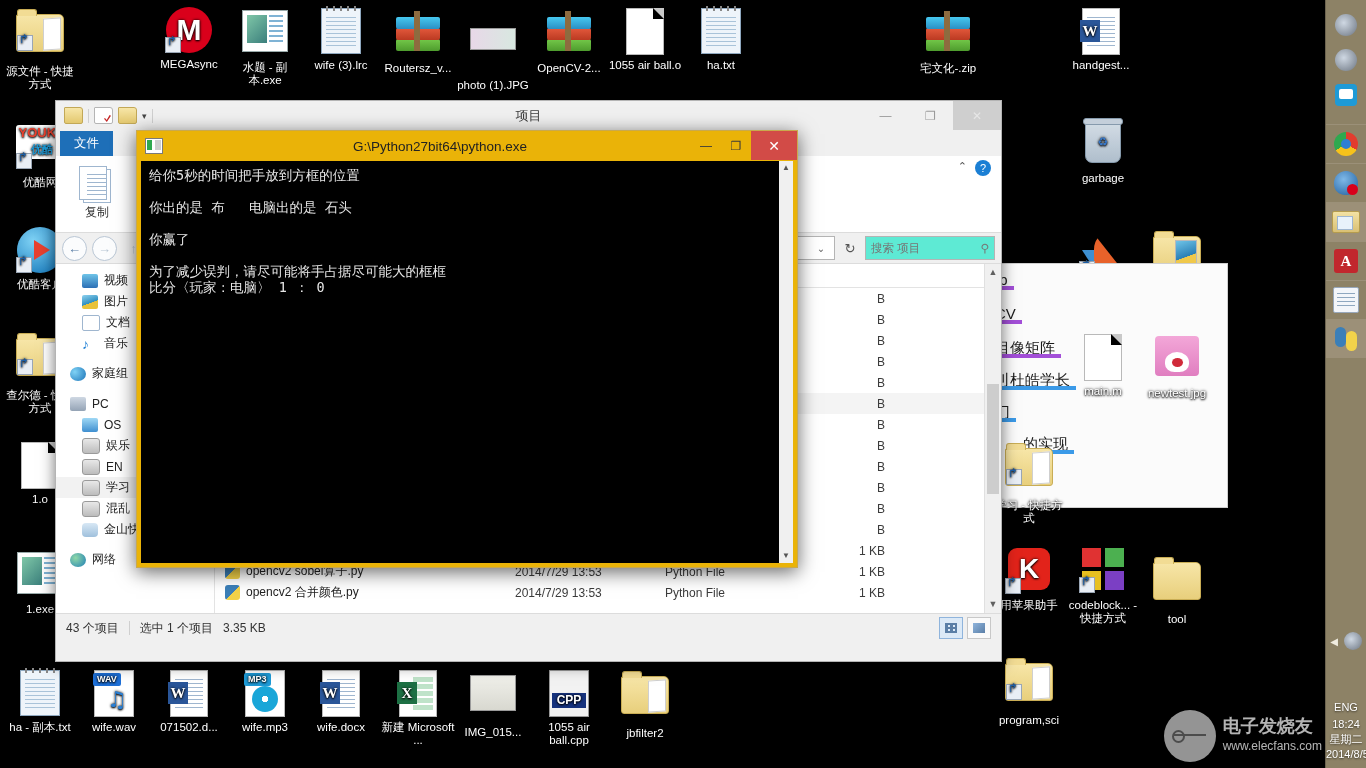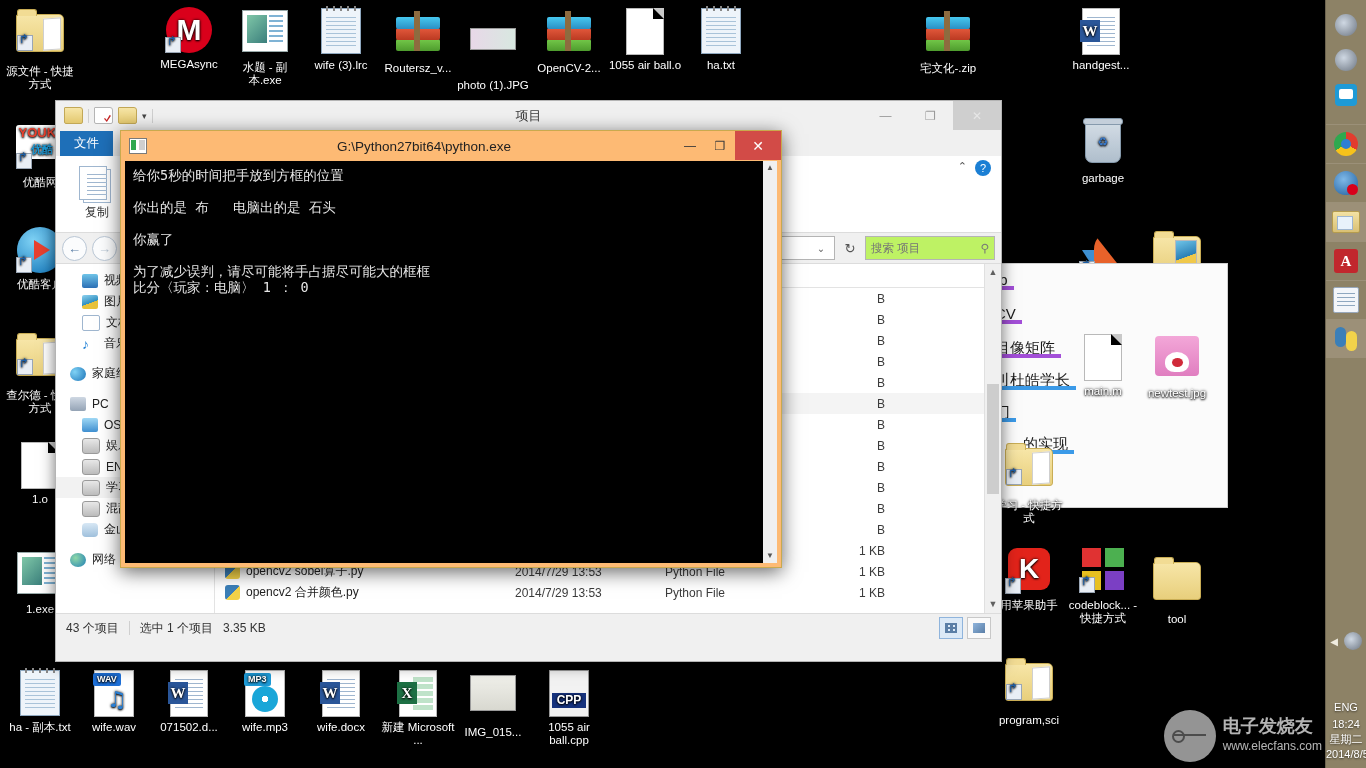"G:\Python27bit64\python.exe" .console { background: #fdba74 -> #eab308; left: 120px -> 136px }
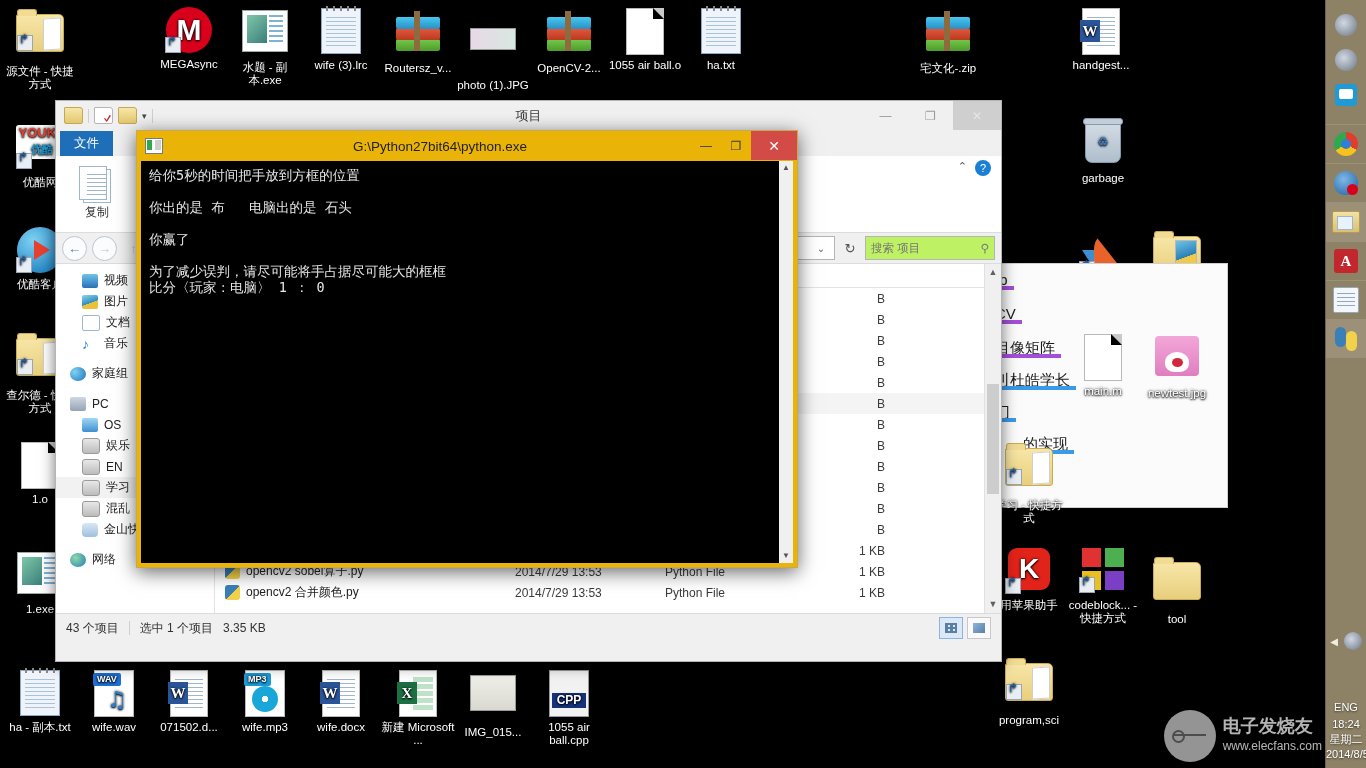"搜索 项目" .search-box { background: #bef264 -> #5eead4 }
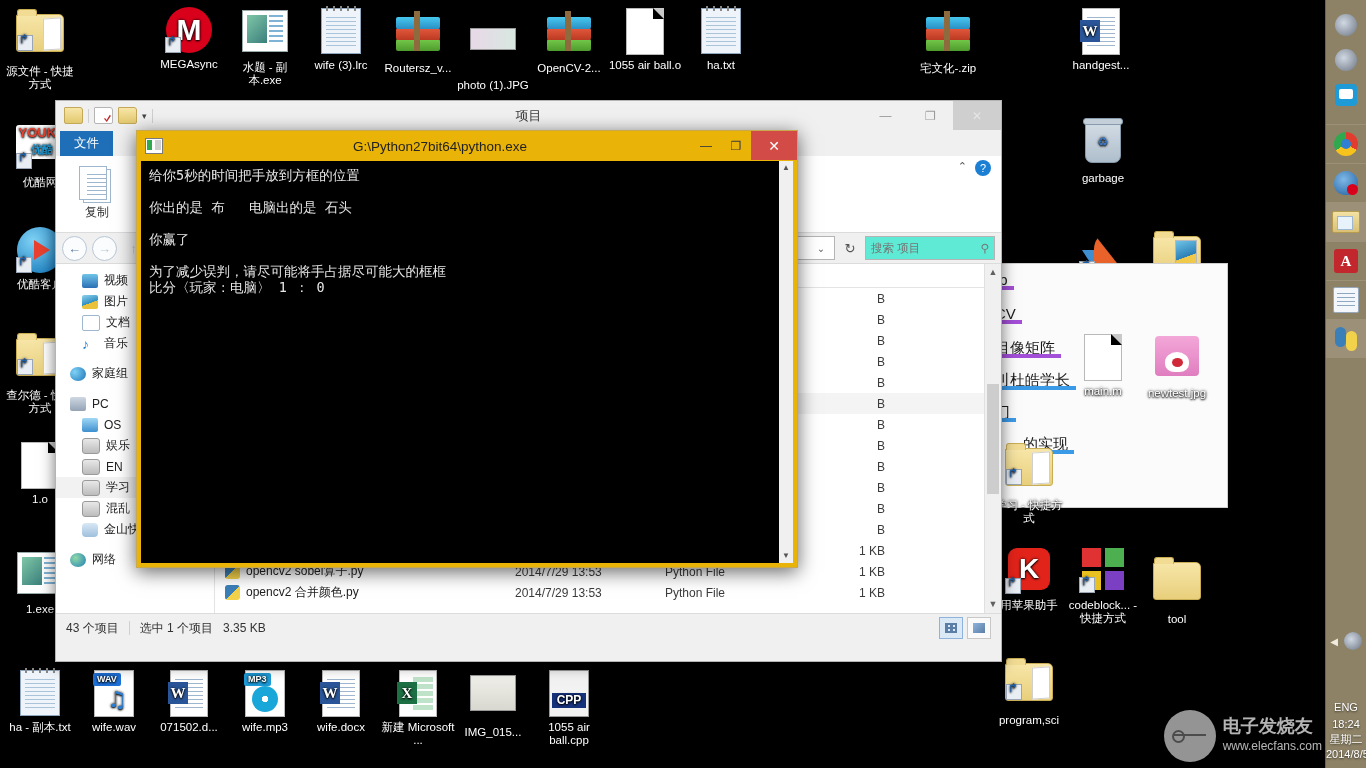"jbfilter2" div.dicon { html: none -> <div> <div> <div></div> </div> <span>jbfilter2</span> </div> }
